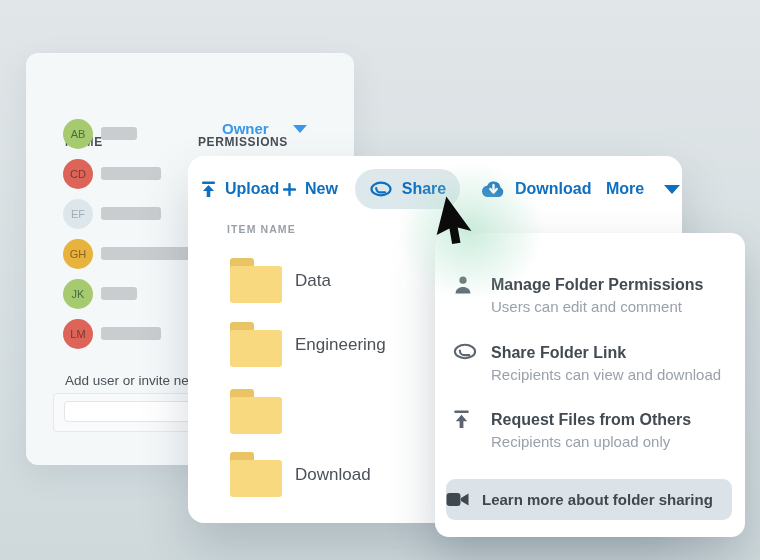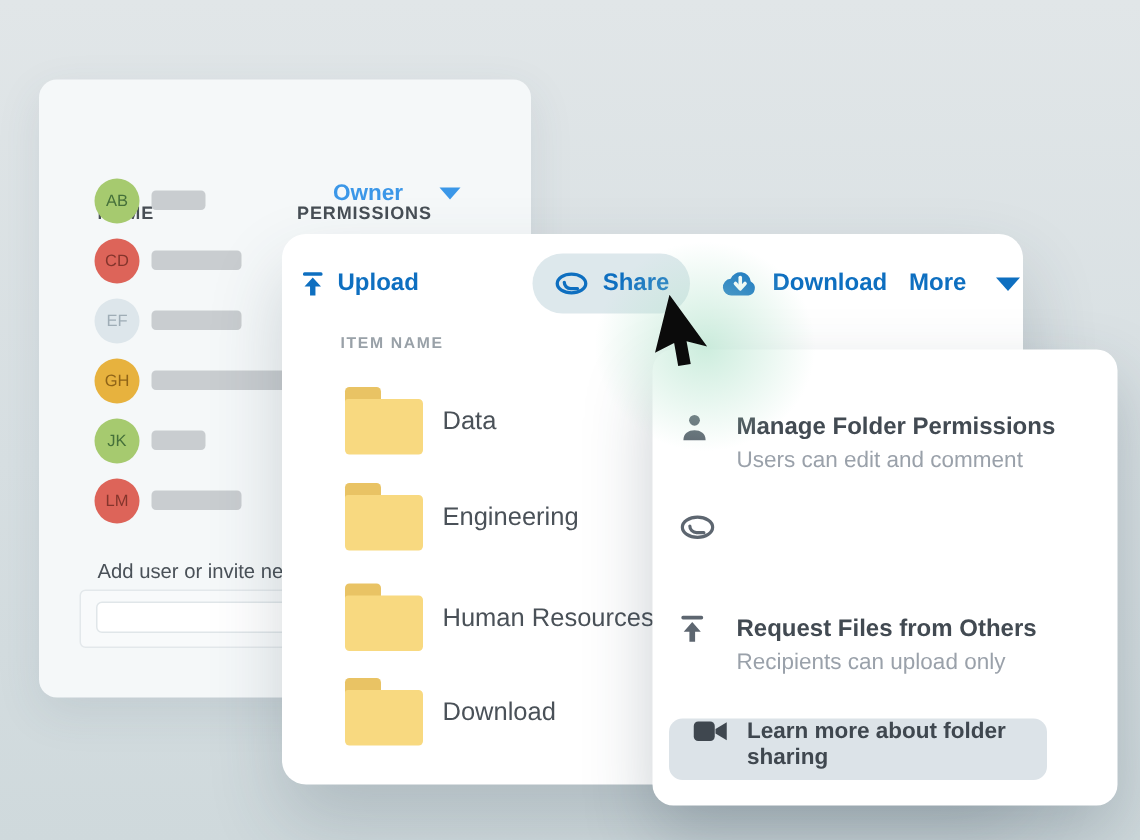"New" div.tb-btn { html: none -> <div> <svg> <rect></rect> <rect></rect> </svg> <span>New</span> </div> }
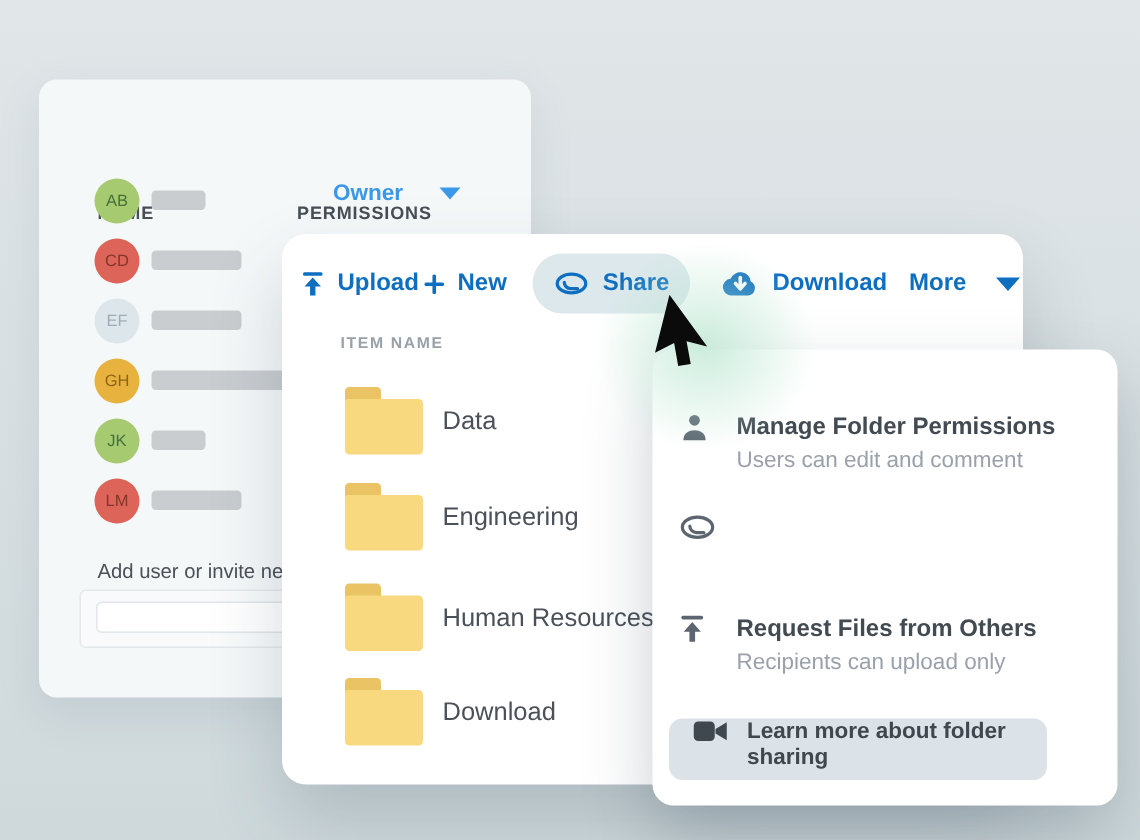"Share Folder Link" span { html: none -> <span> <div>Share Folder Link</div> <div>Recipients can view and download</div> </span> }
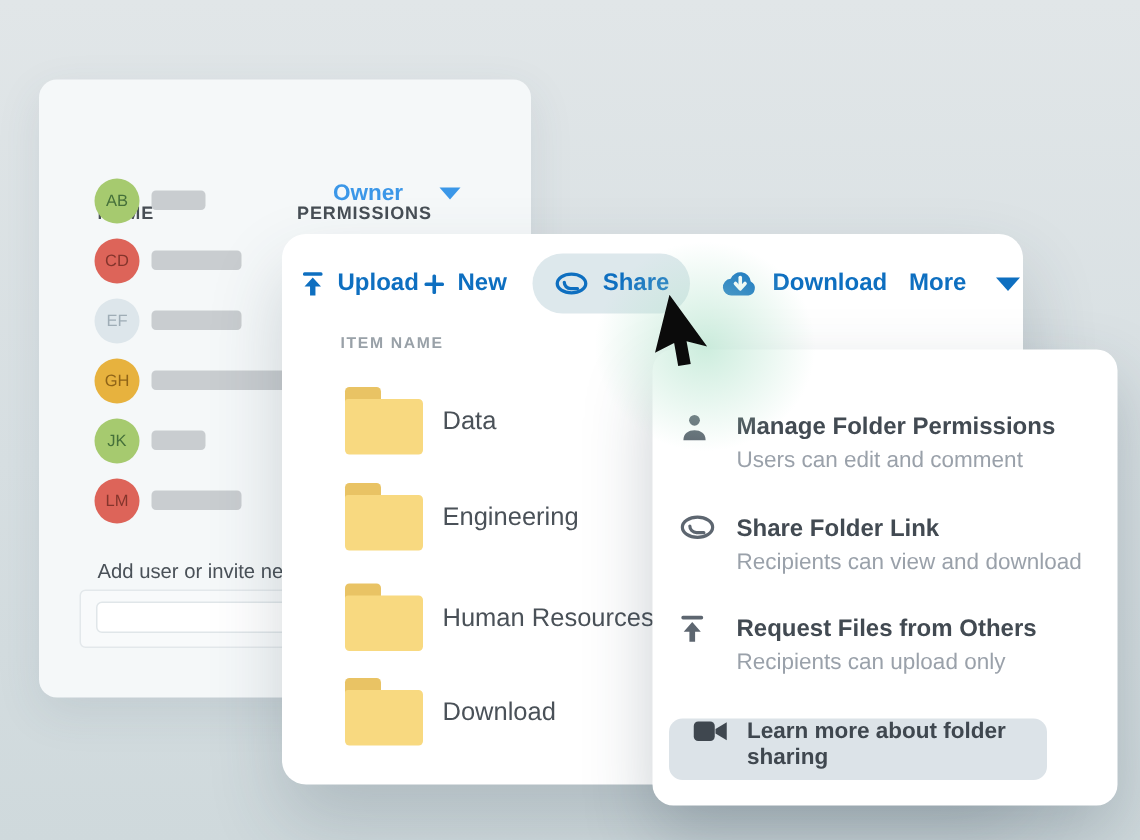"Human Resources" span.folder-label { html: <span>Human Resources</span> -> none }
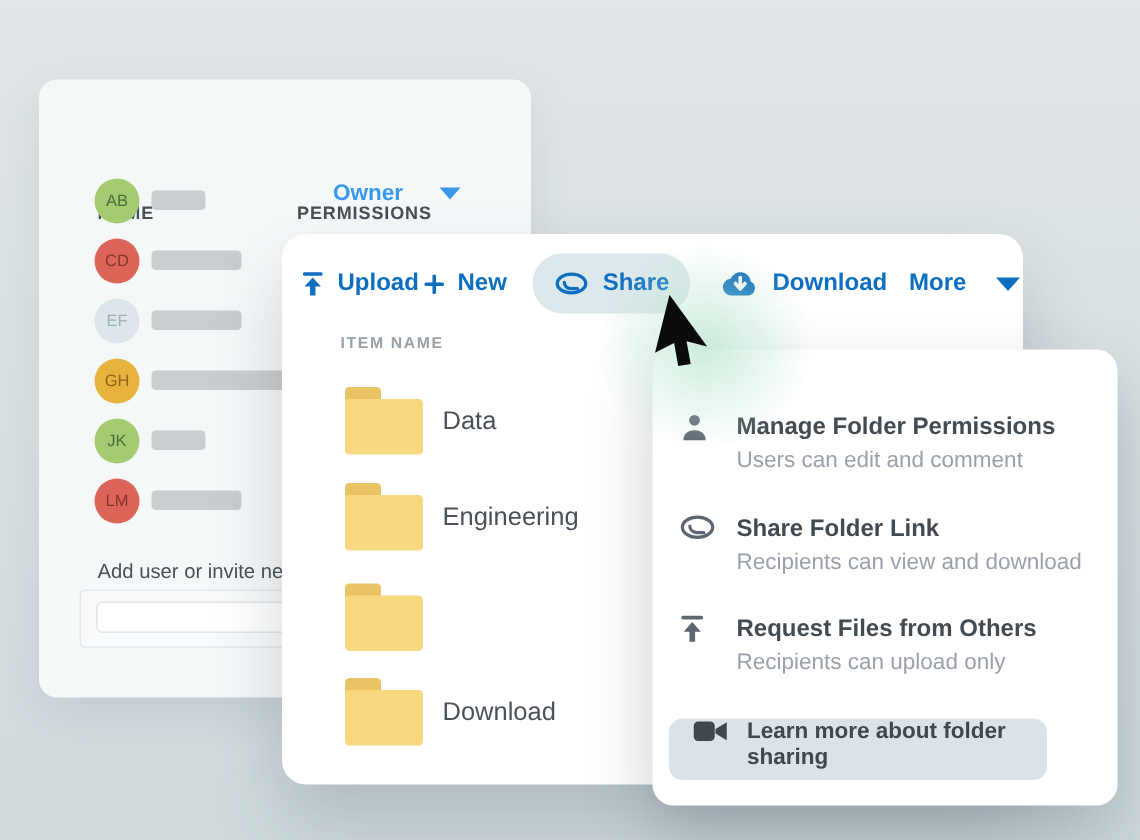"Learn more about folder sharing" .menu-footer { align-items: flex-start -> center; padding-left: 16px -> none; width: 252px -> 286px }
